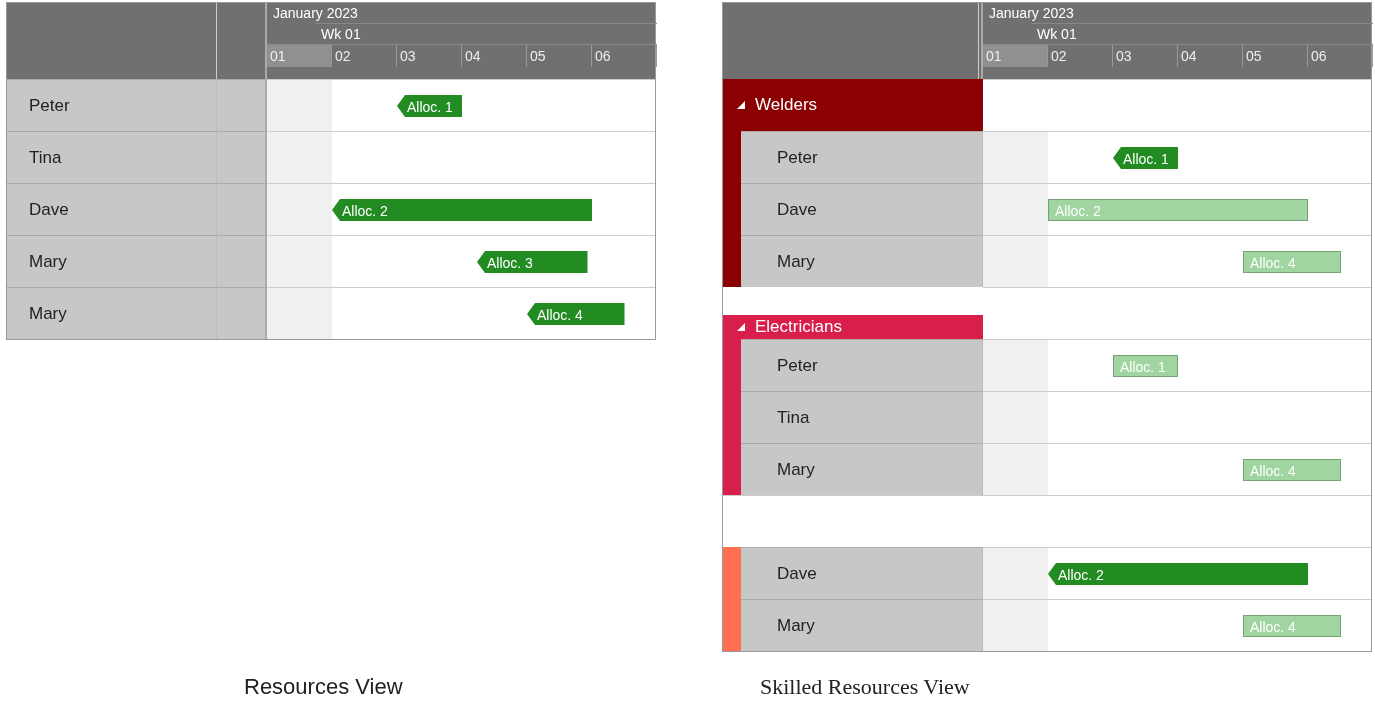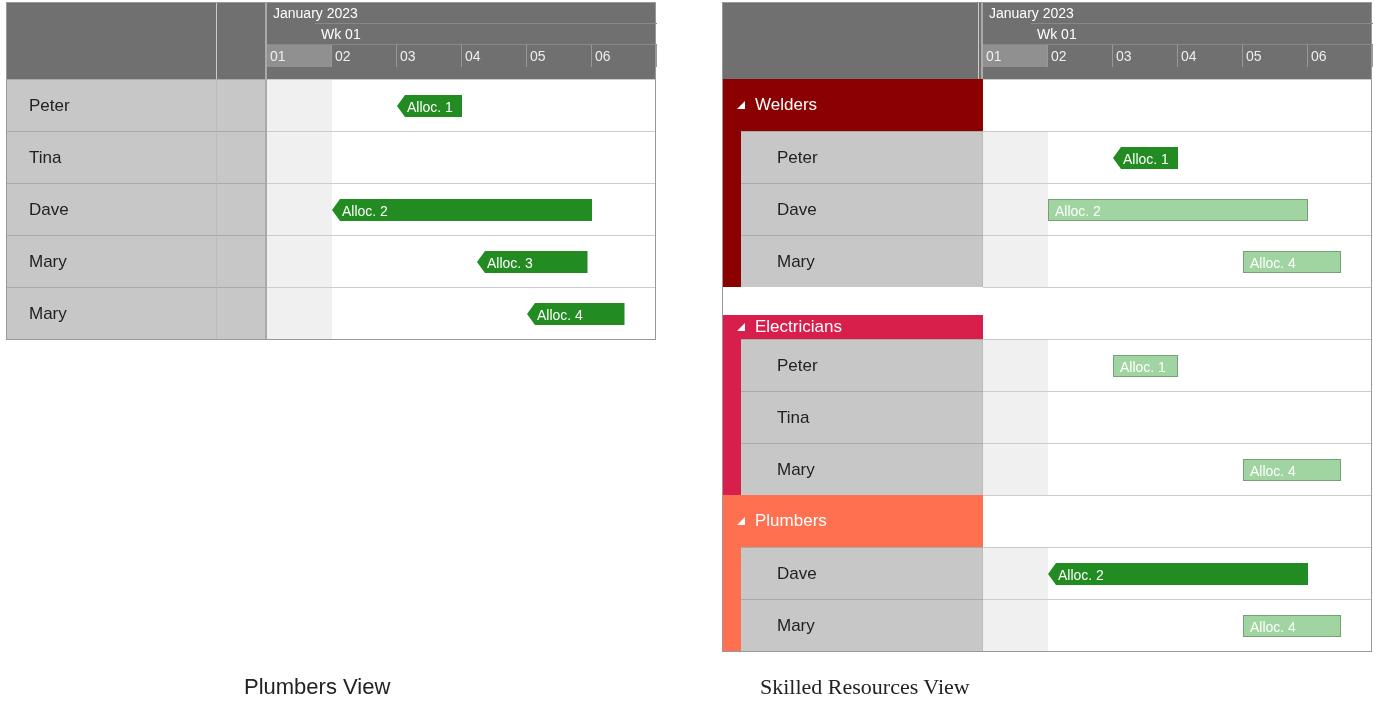"Plumbers" div.group-cell { html: <div> <div></div> <span>Plumbers</span> </div> -> none }
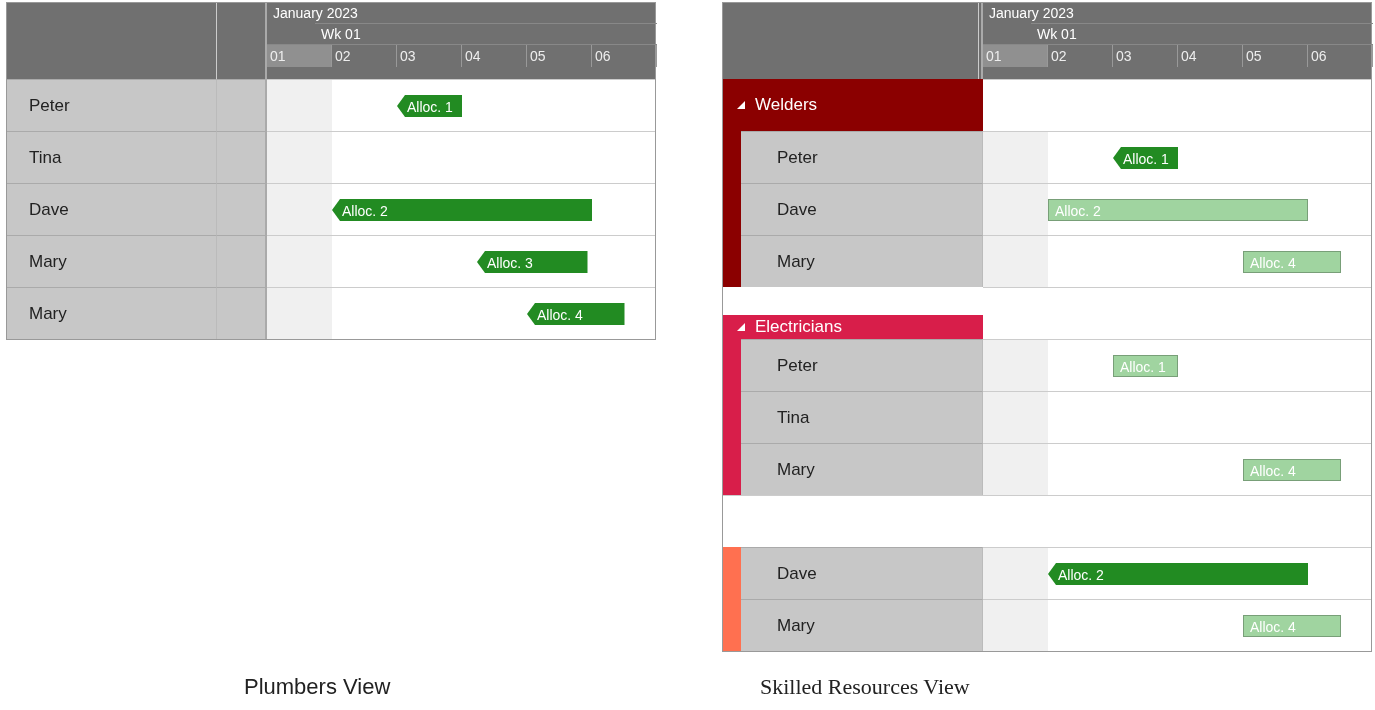"Plumbers View" div.caption { text: Plumbers -> Resources }
